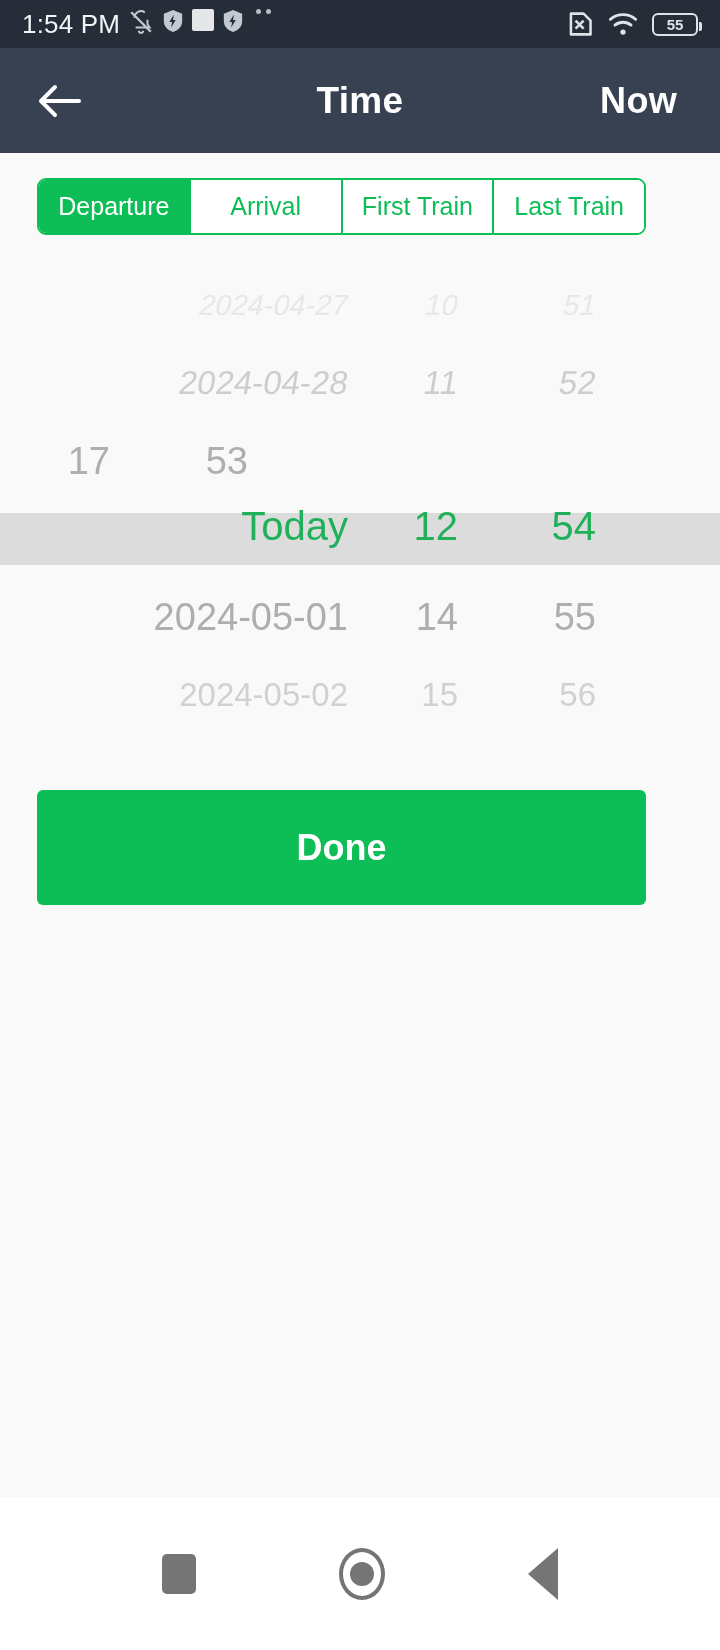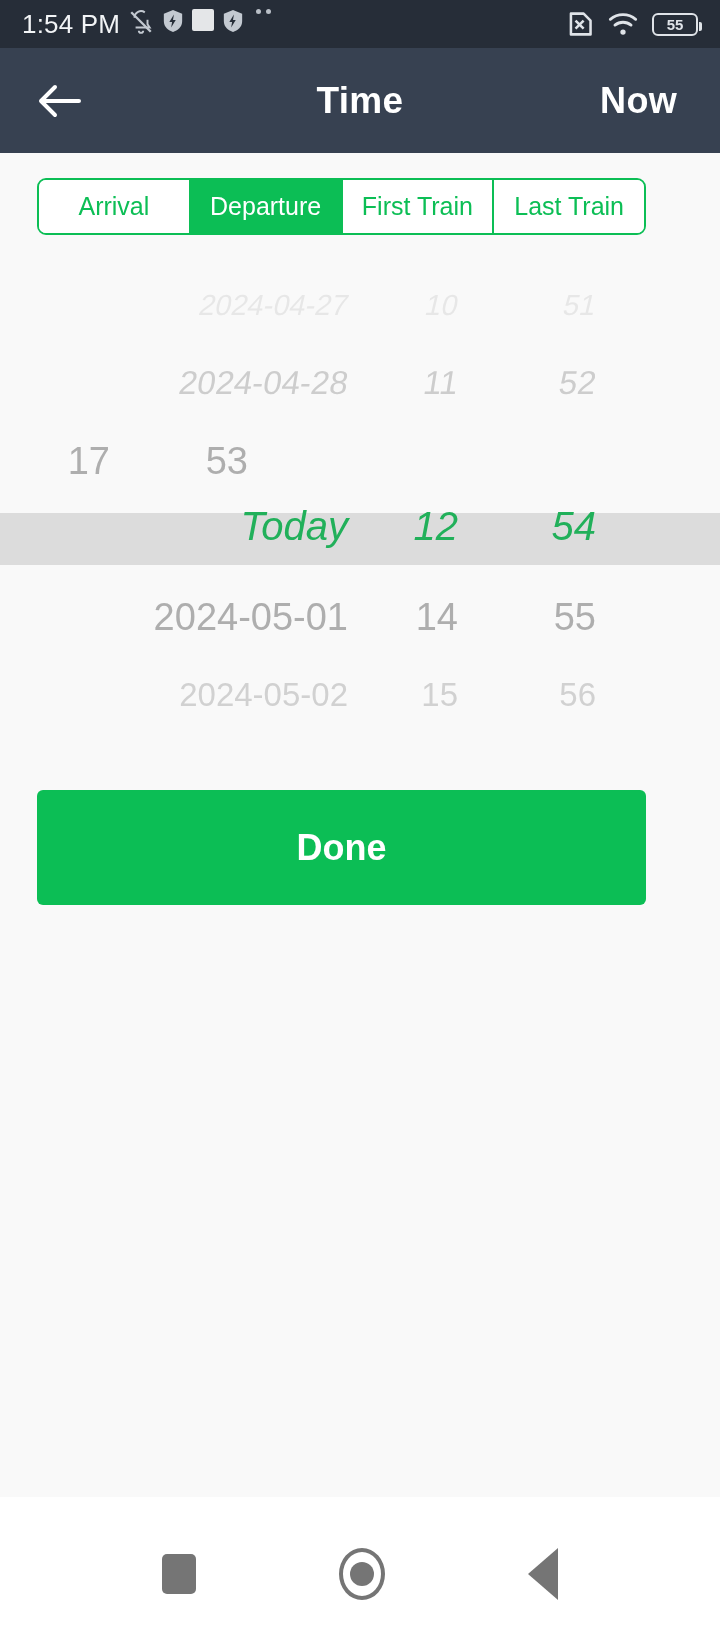"Arrival" div.tab { order: before "Departure" -> after "Departure" }
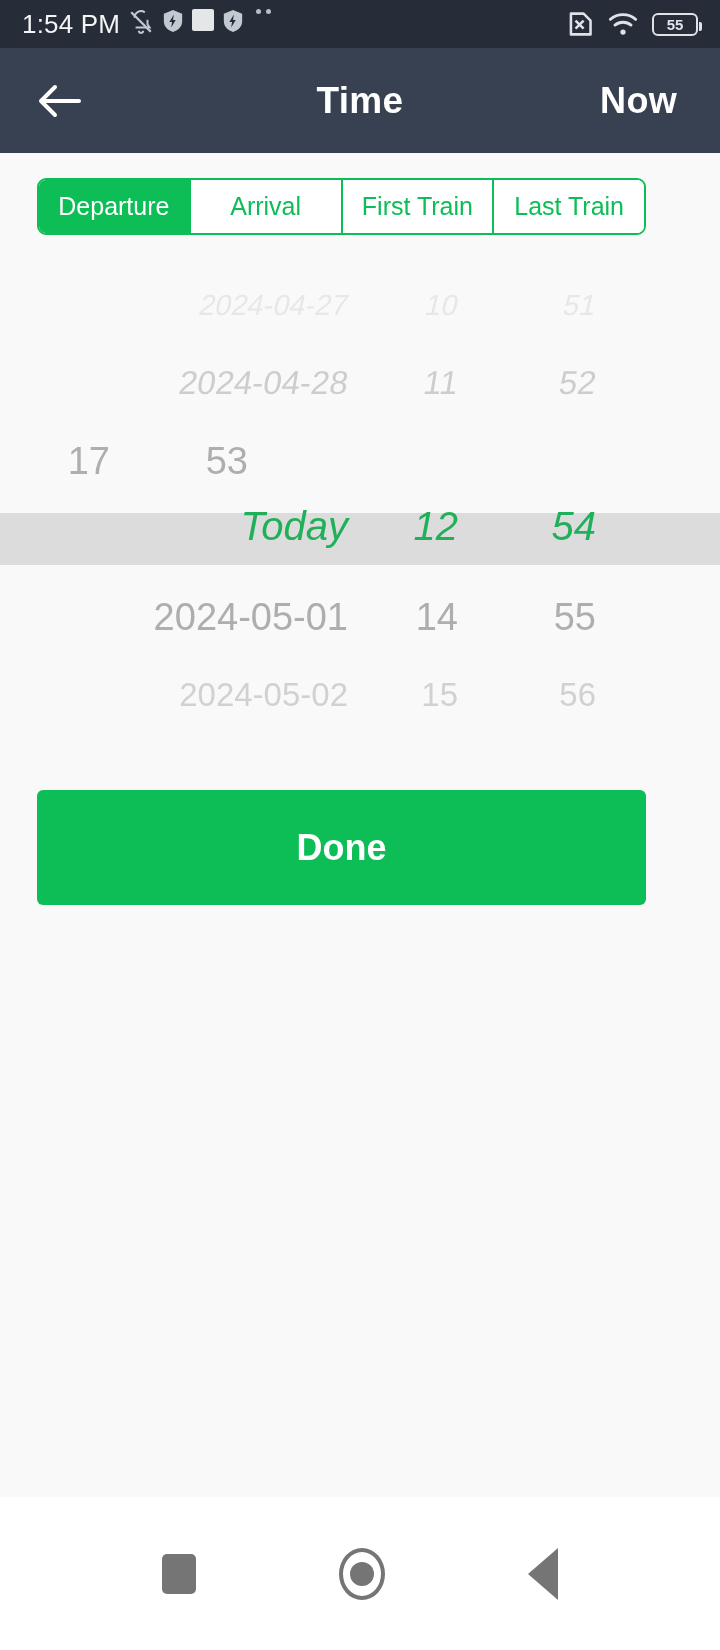"Today" .d0 { font-style: italic -> none }
